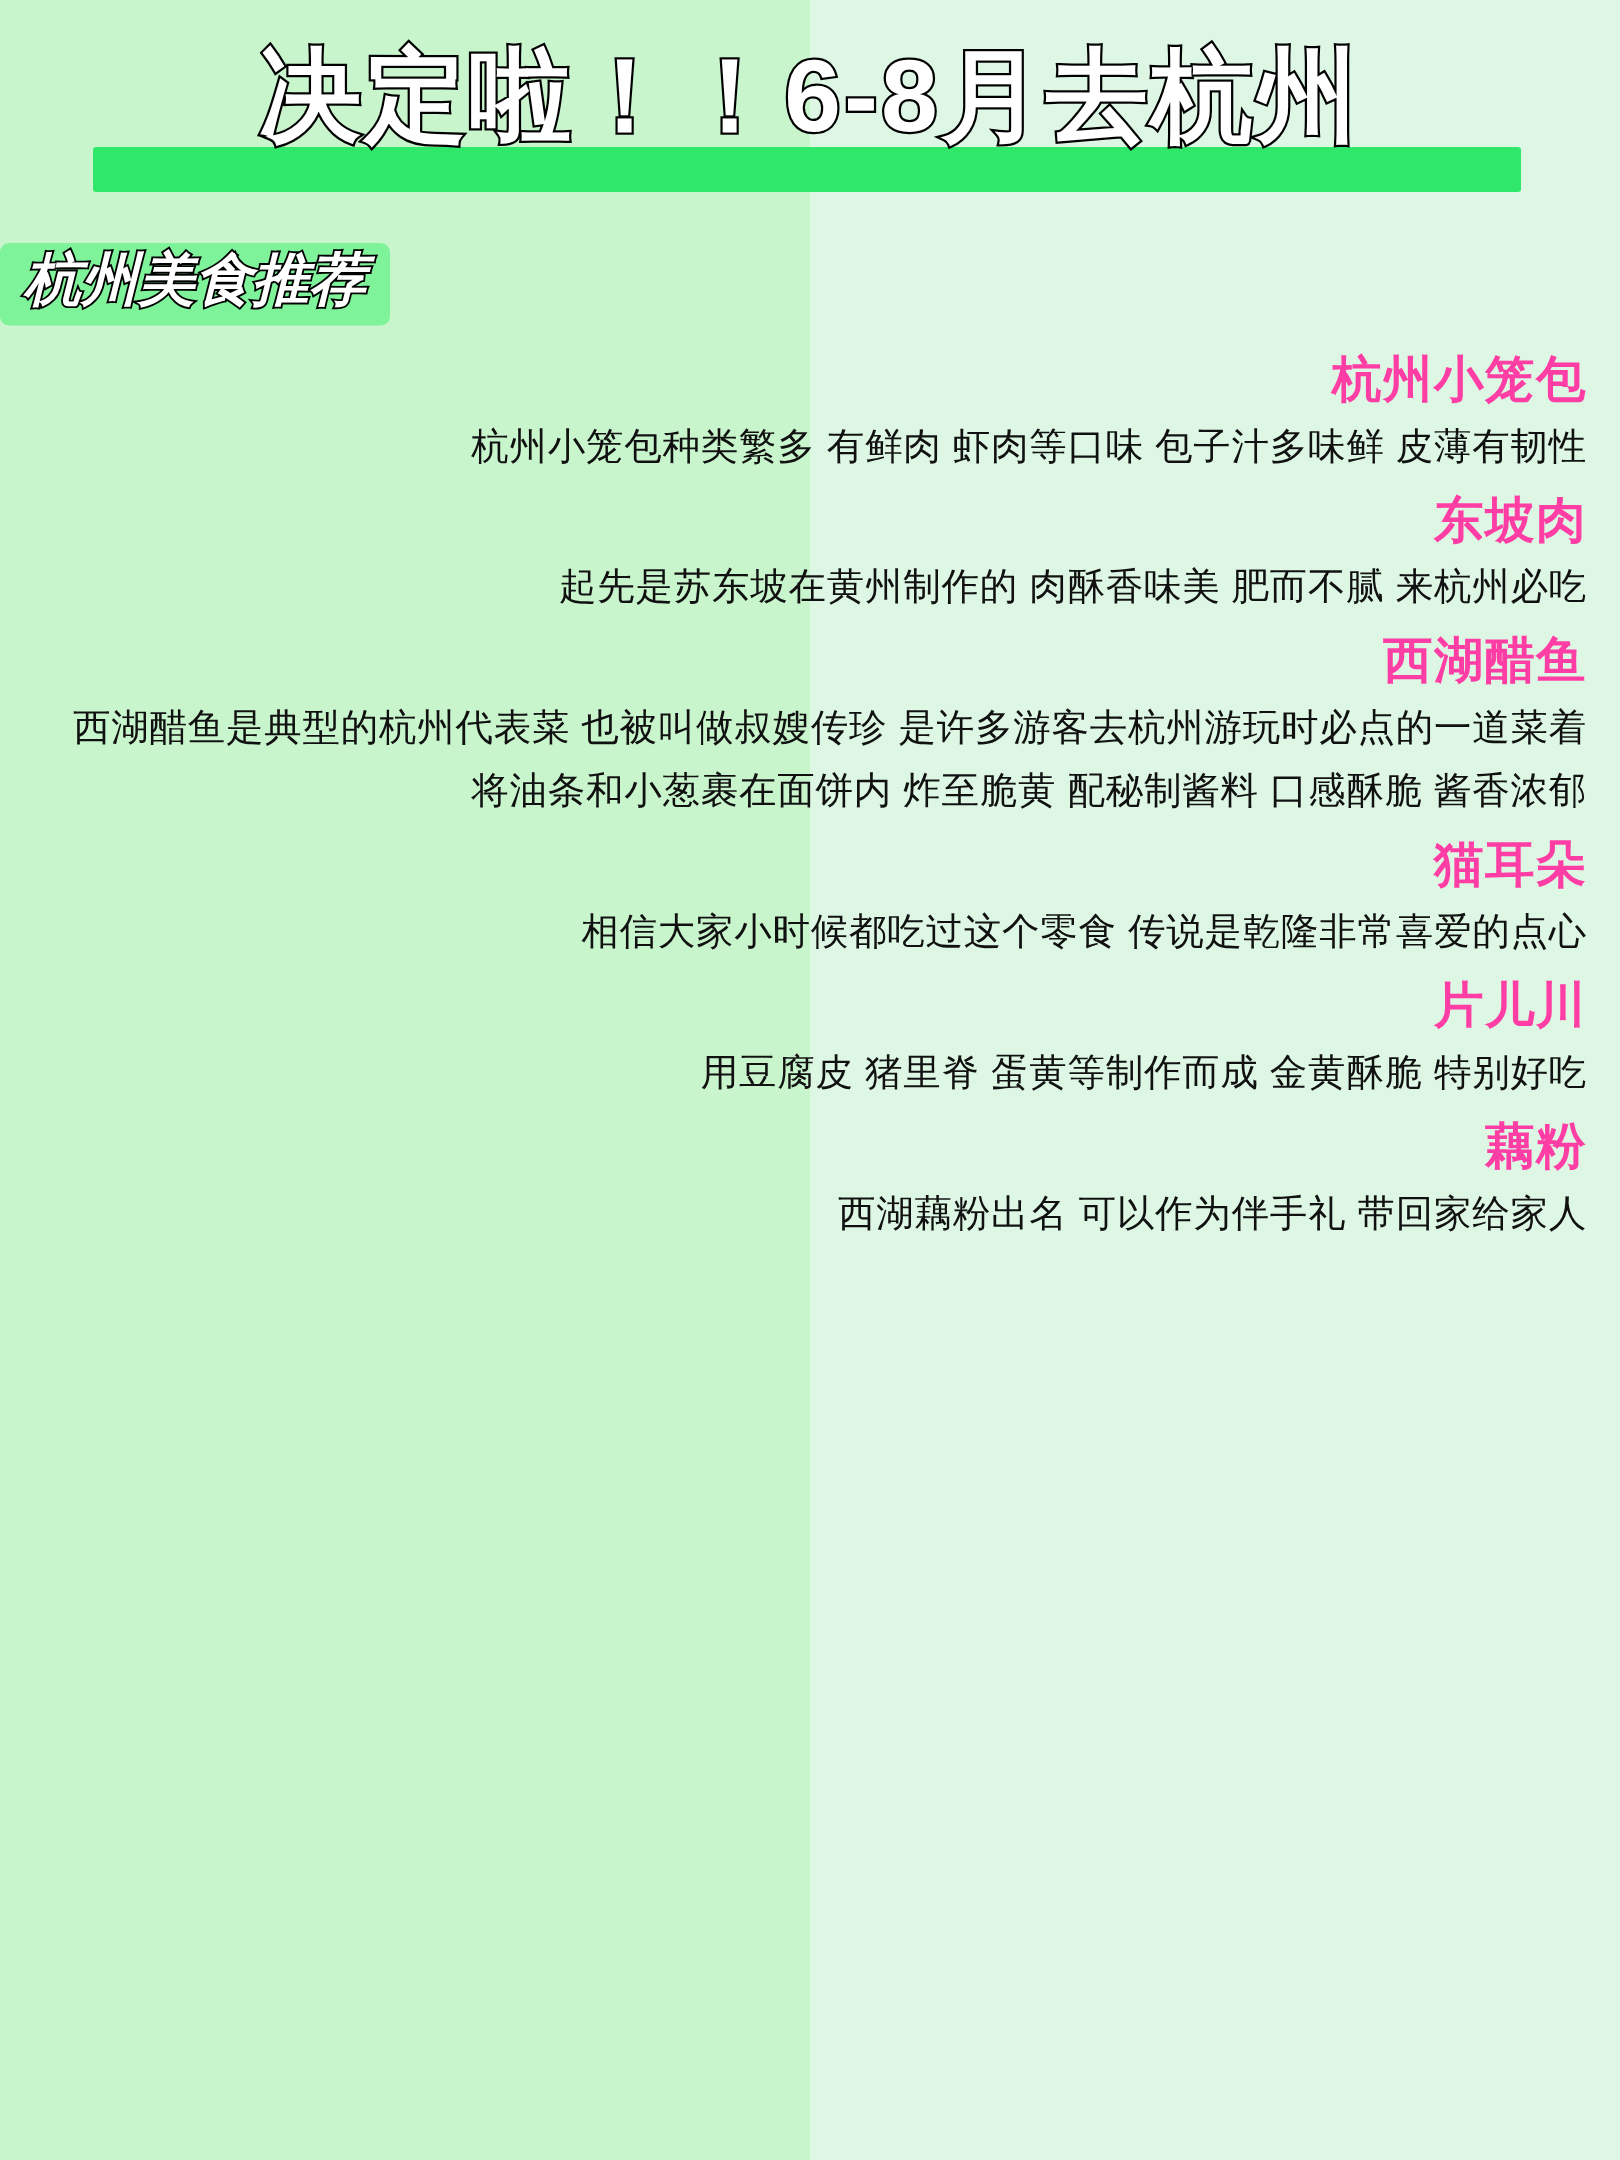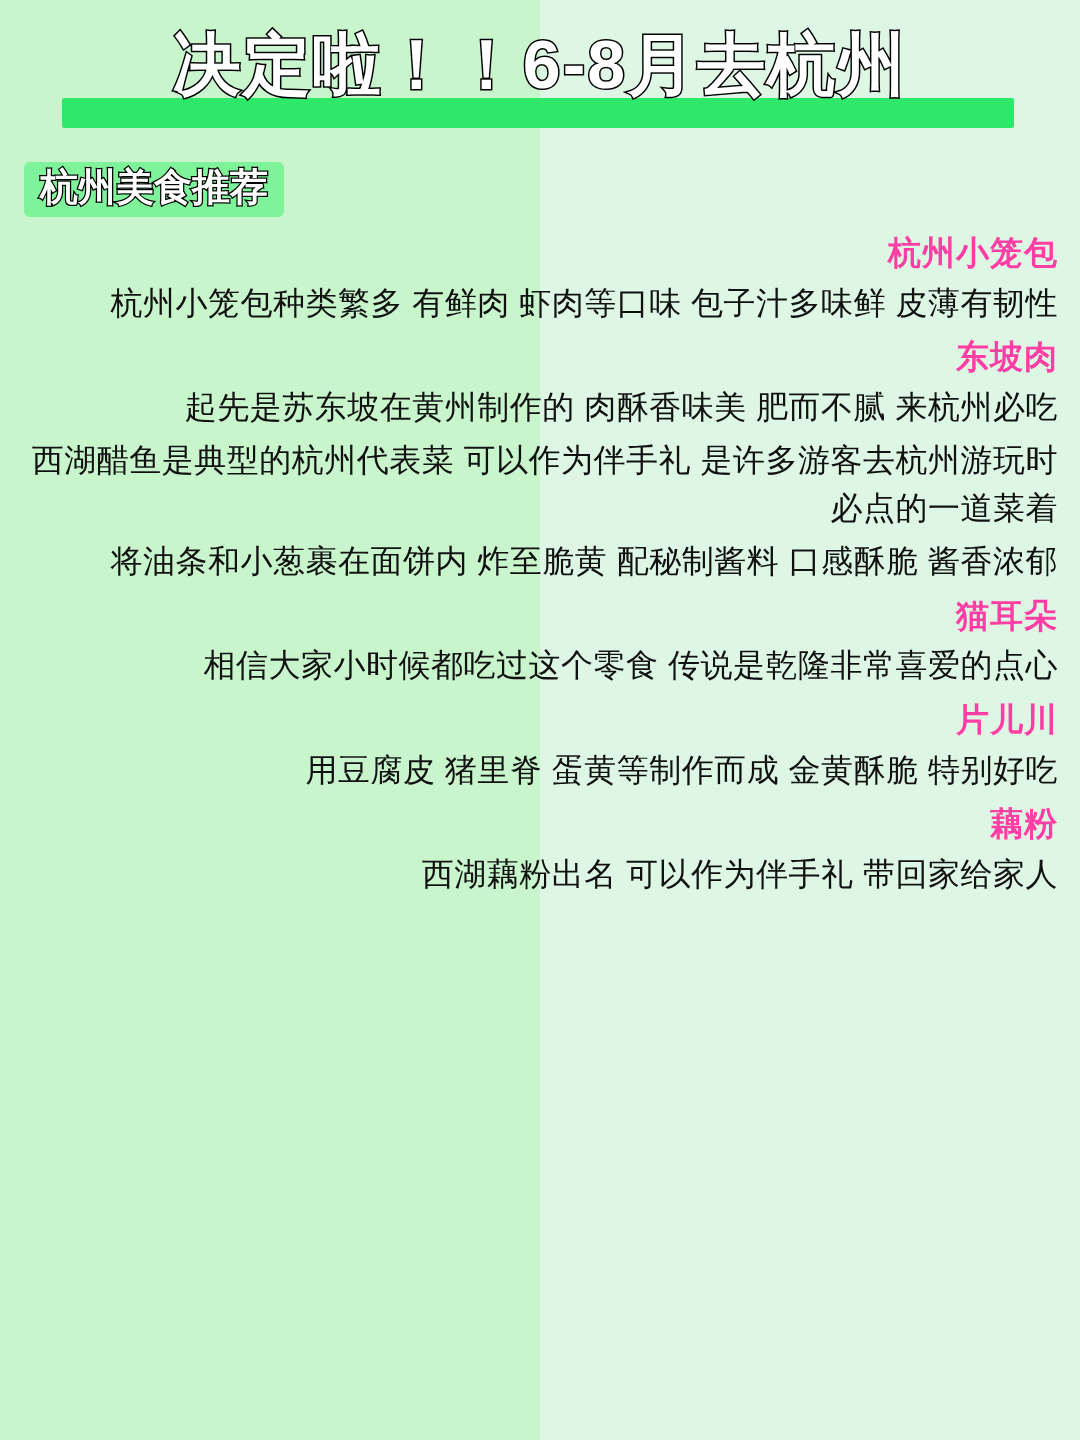"杭州美食推荐" .section-chip-row { font-style: none -> italic; padding-left: 24px -> none }
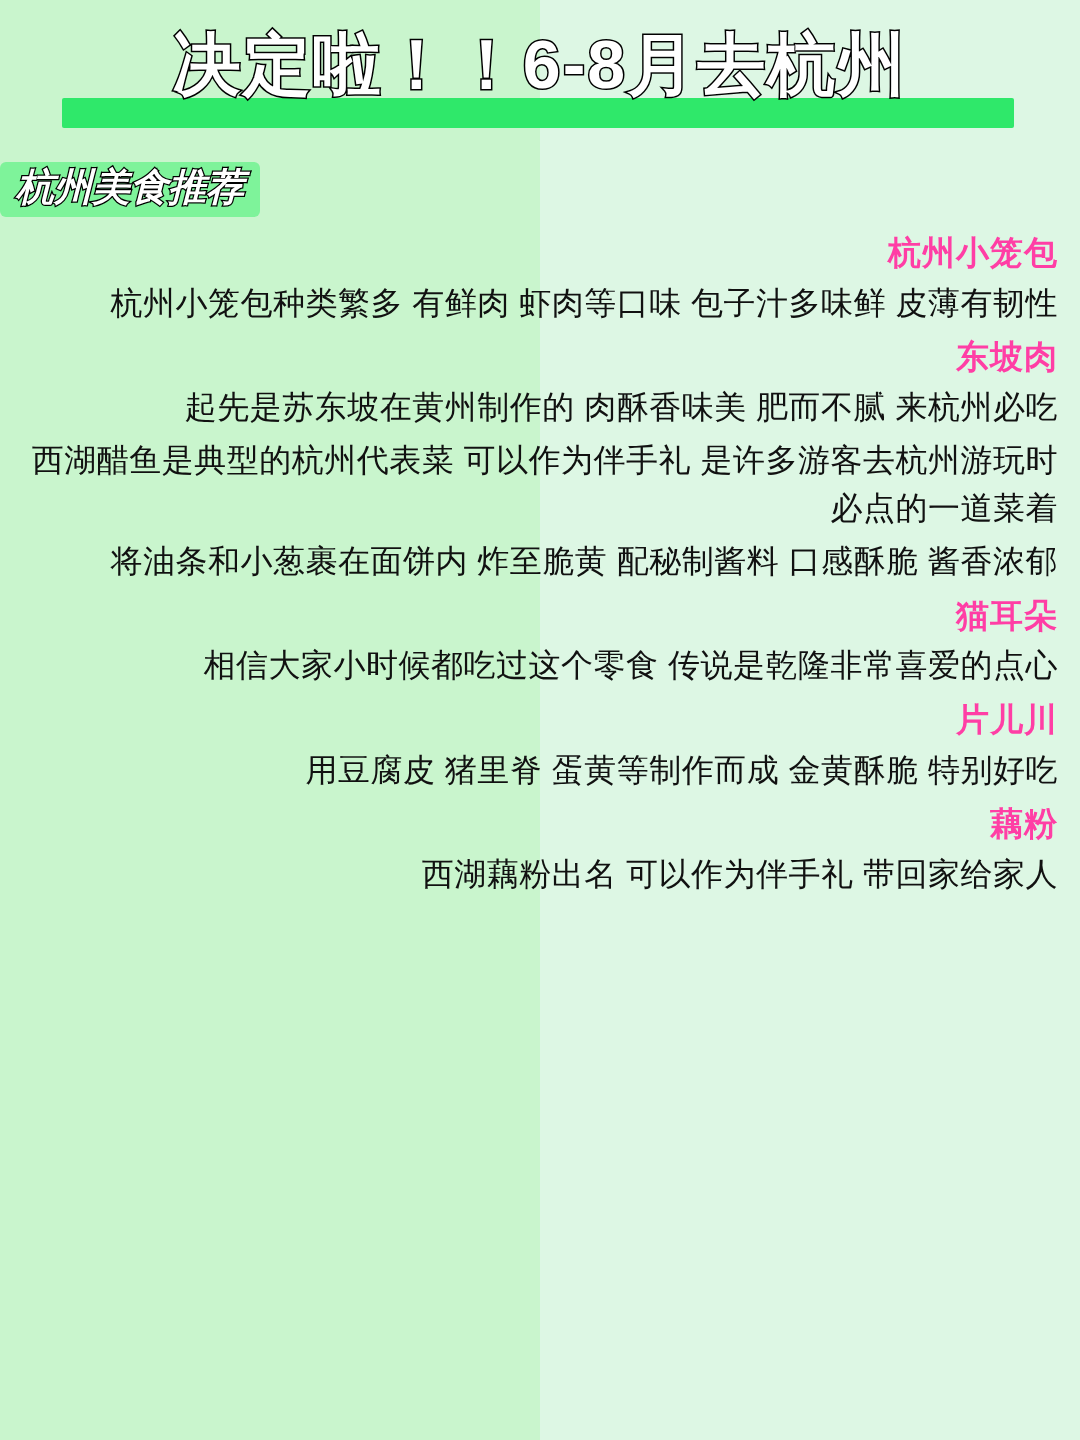"杭州小笼包种类繁多 有鲜肉 虾肉等口味 包子汁多味鲜 皮薄有韧性" .entry-desc { font-size: 32px -> 25px }
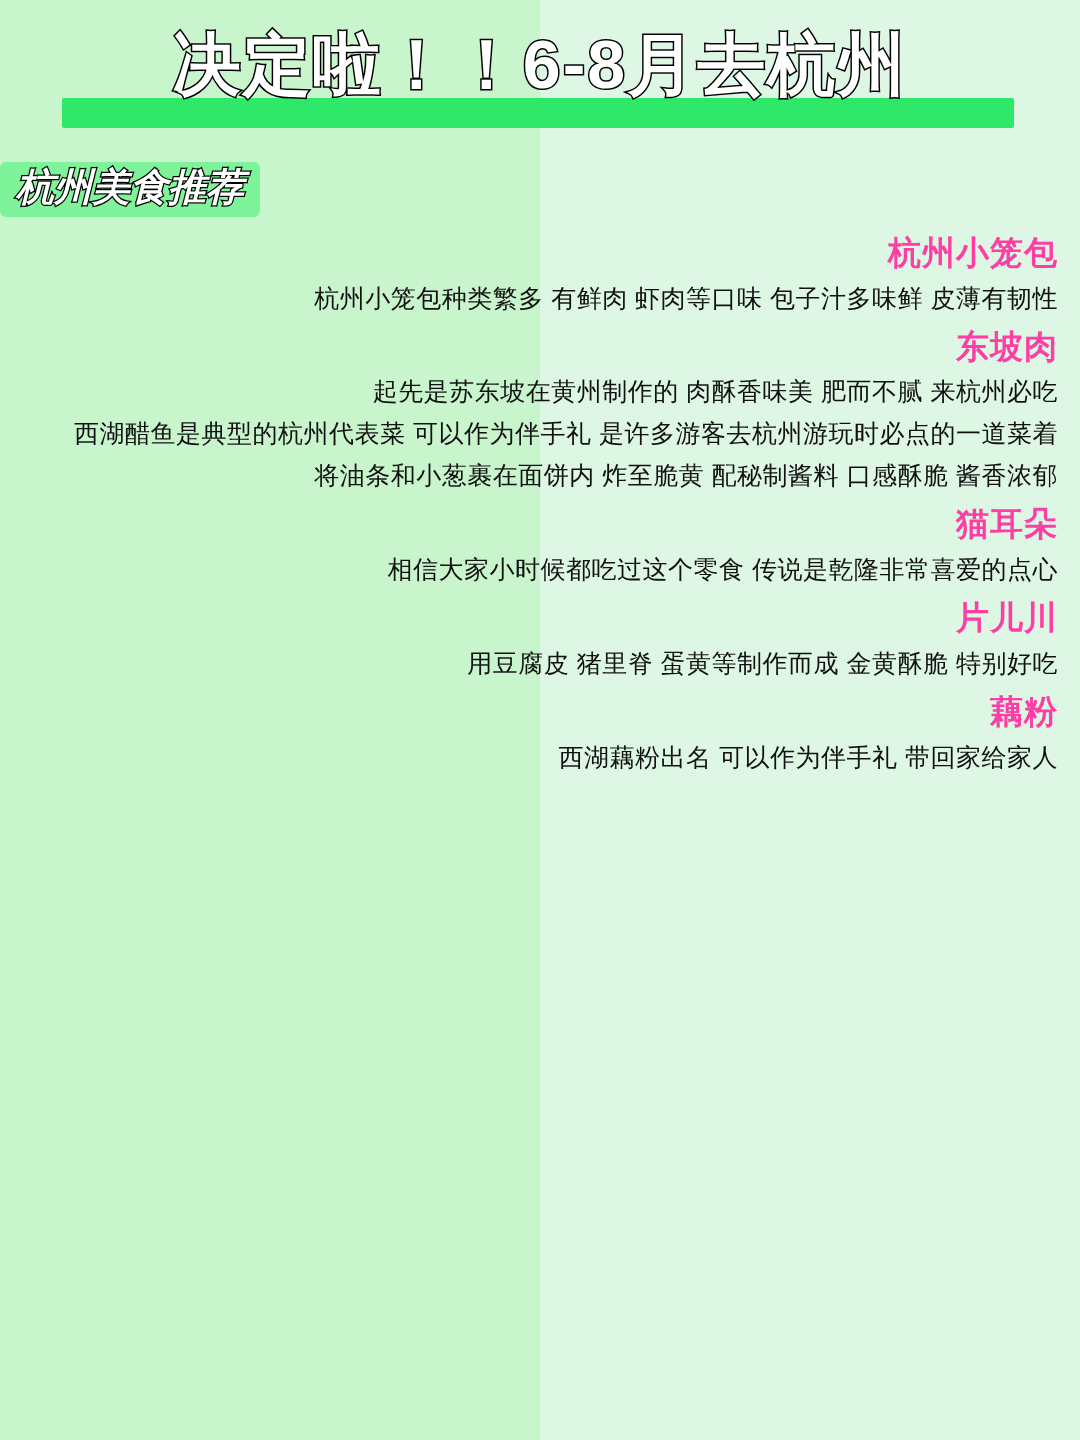"西湖醋鱼" div.entry-name { html: none -> <div>西湖醋鱼</div> }
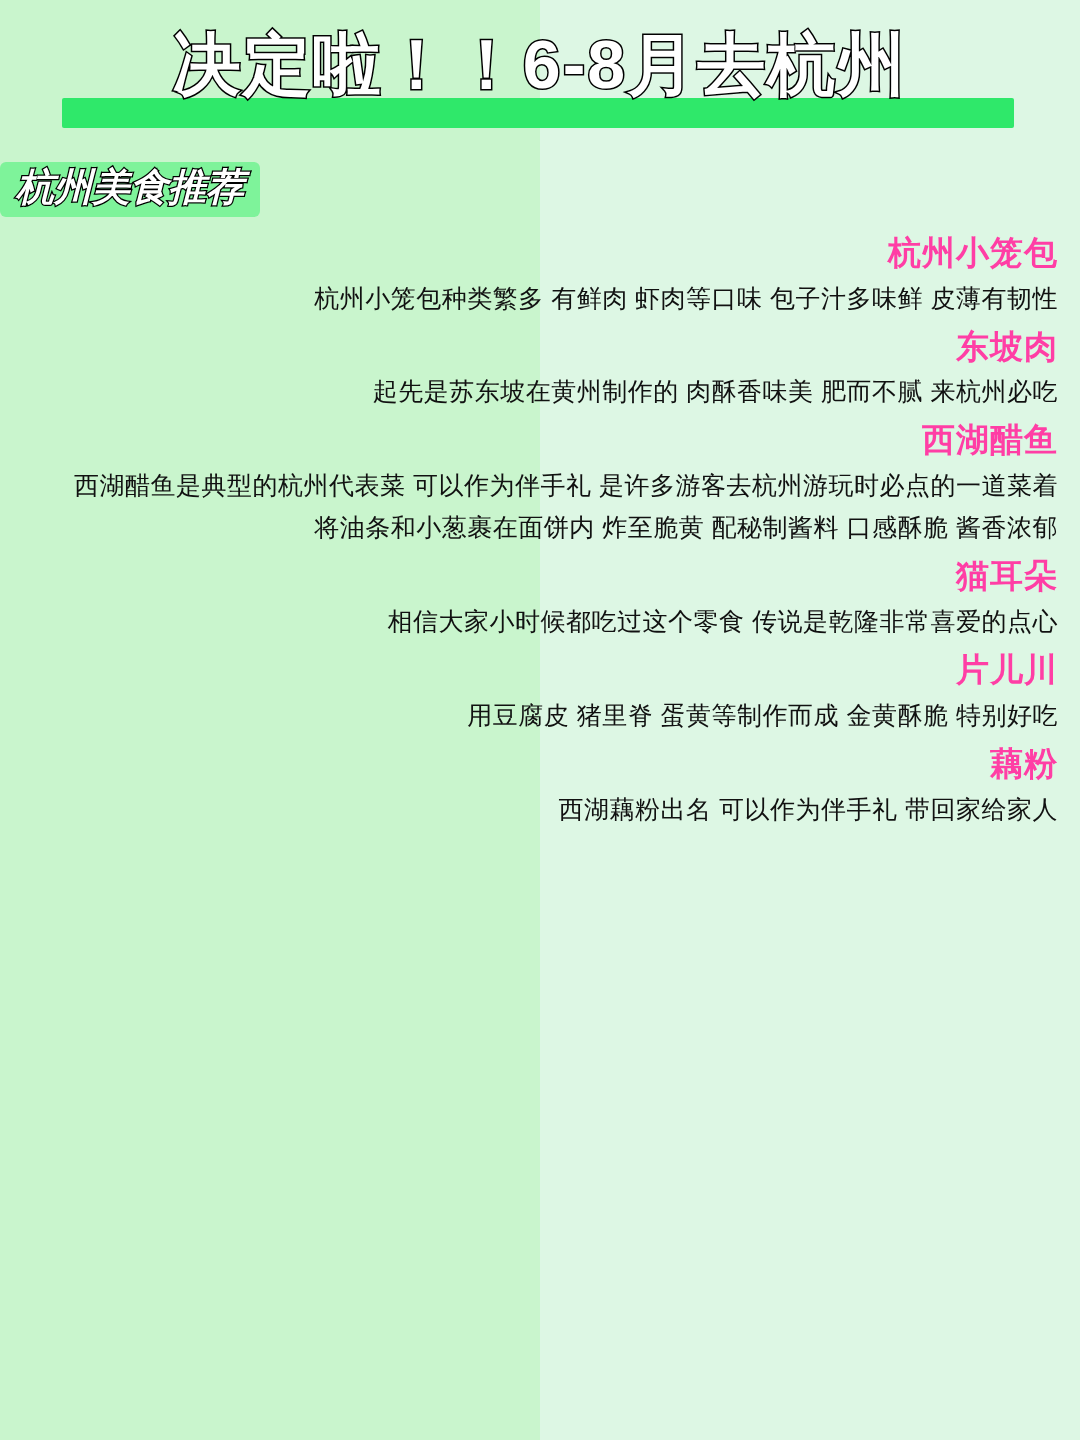"西湖醋鱼是典型的杭州代表菜 可以作为伴手礼 是许多游客去杭州游玩时必点的一道菜着" div.entry-desc { text: 可以作为伴手礼 -> 也被叫做叔嫂传珍 }
